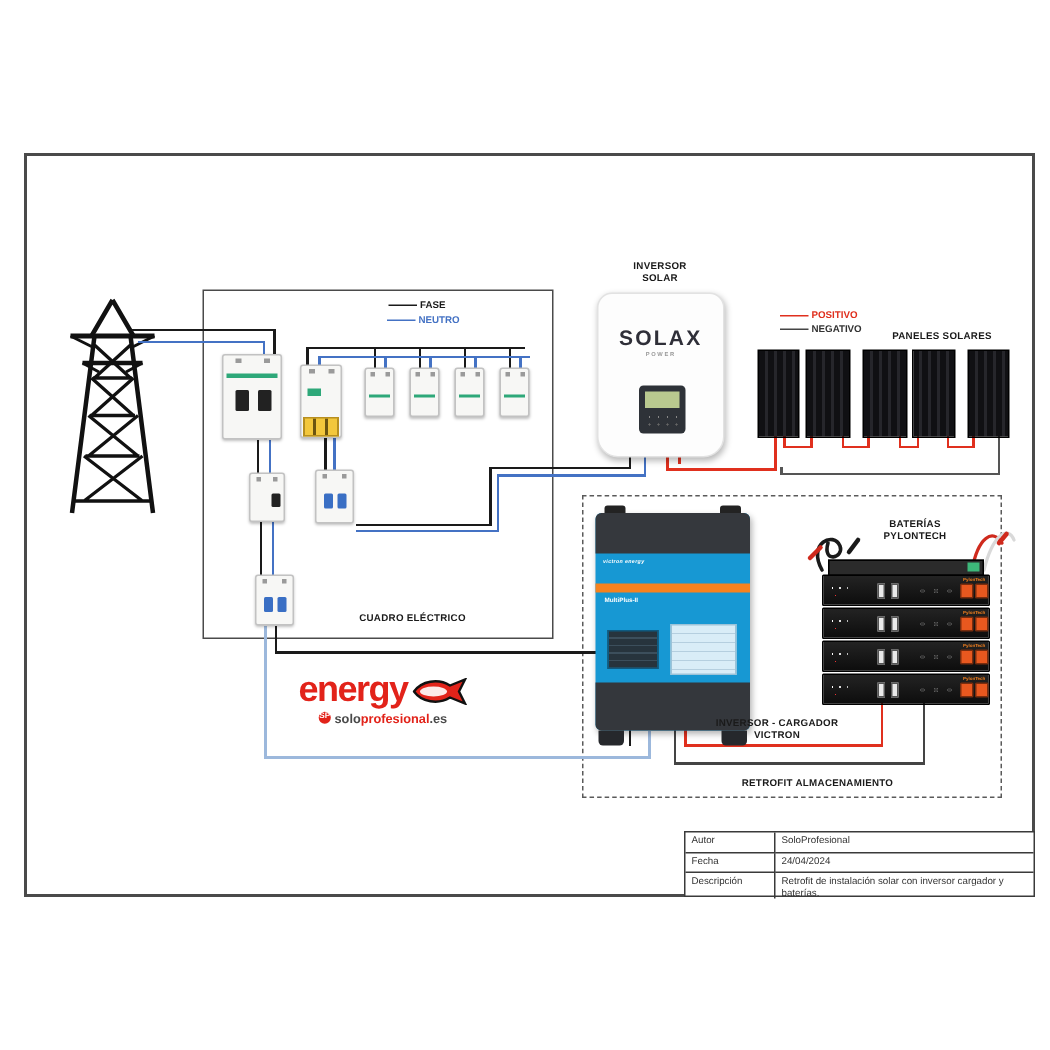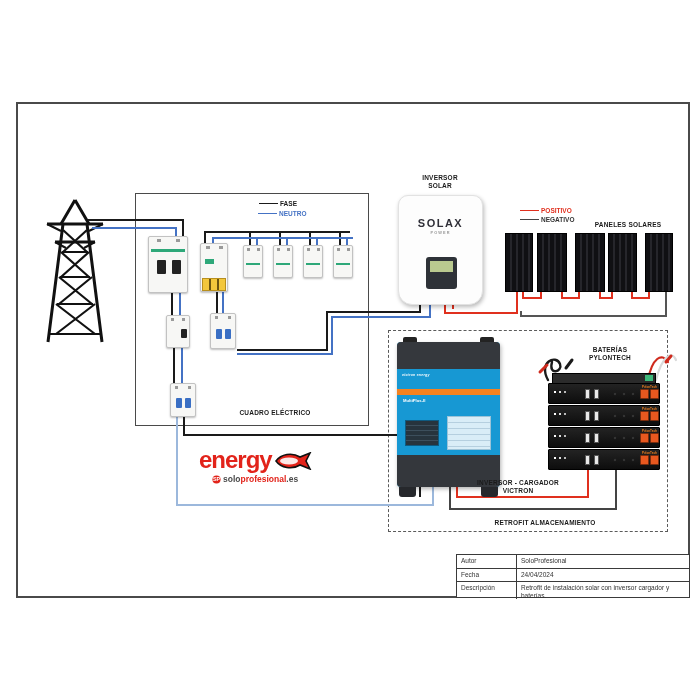"SOLAX" .solax .brand { font-size: 11px -> 14px }
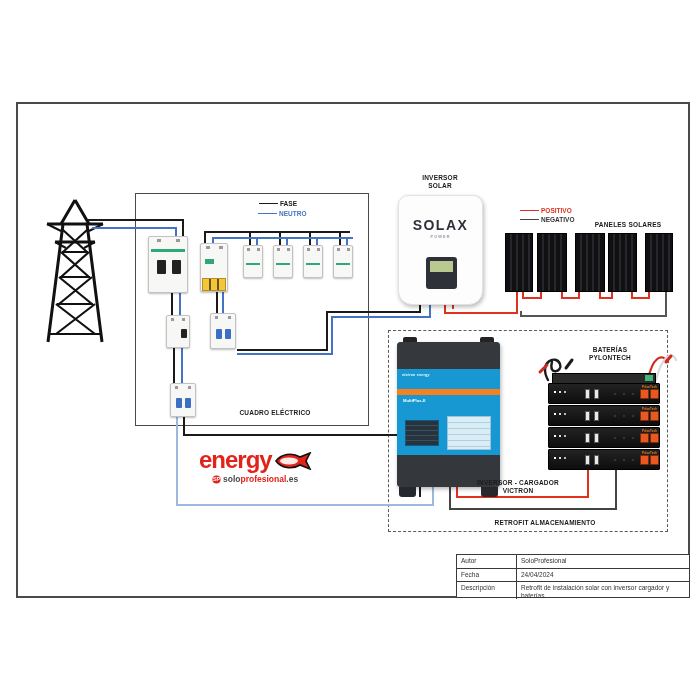"solo" .tagline { align-items: flex-end -> flex-start }
